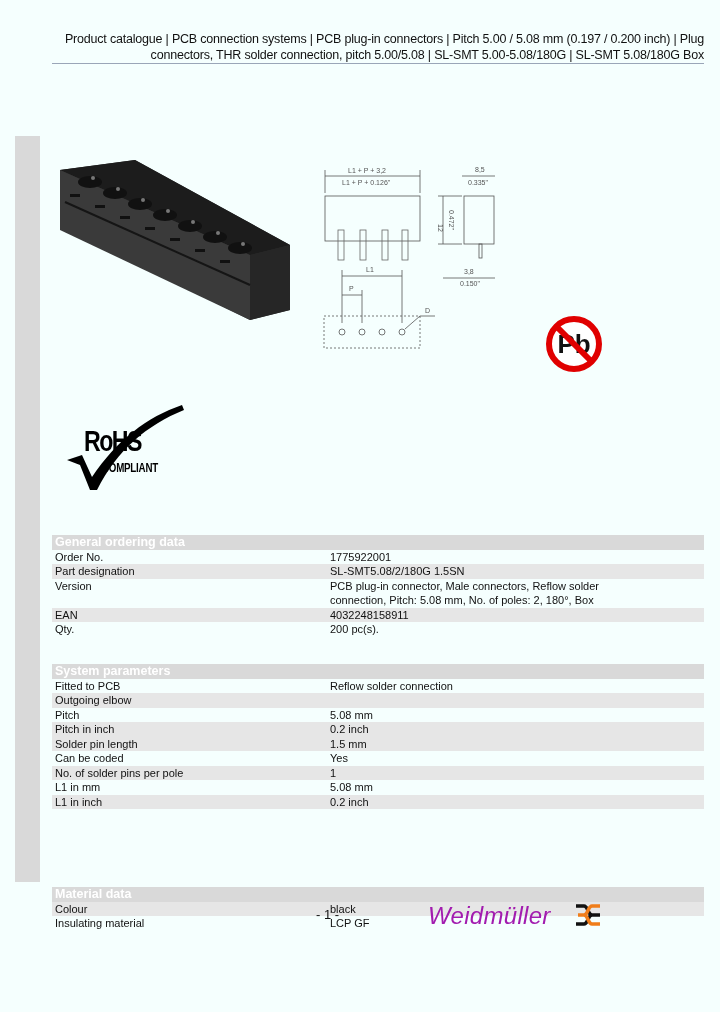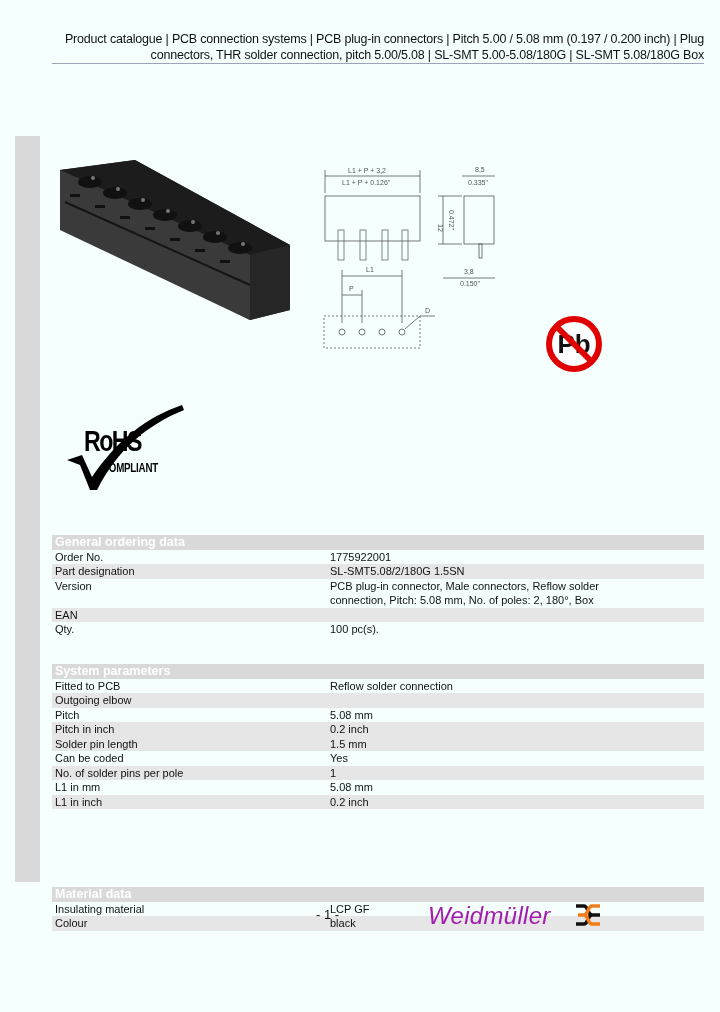"4032248158911" div.v { html: none -> <div>4032248158911</div> }
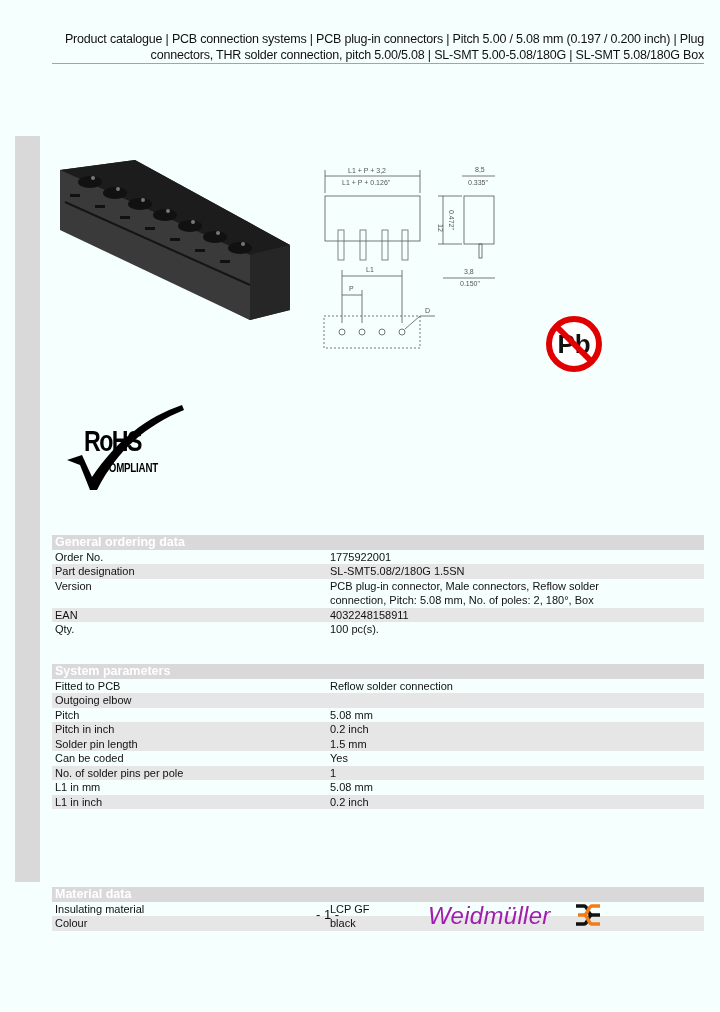"100 pc(s)." div.v { text: 100 -> 200 }
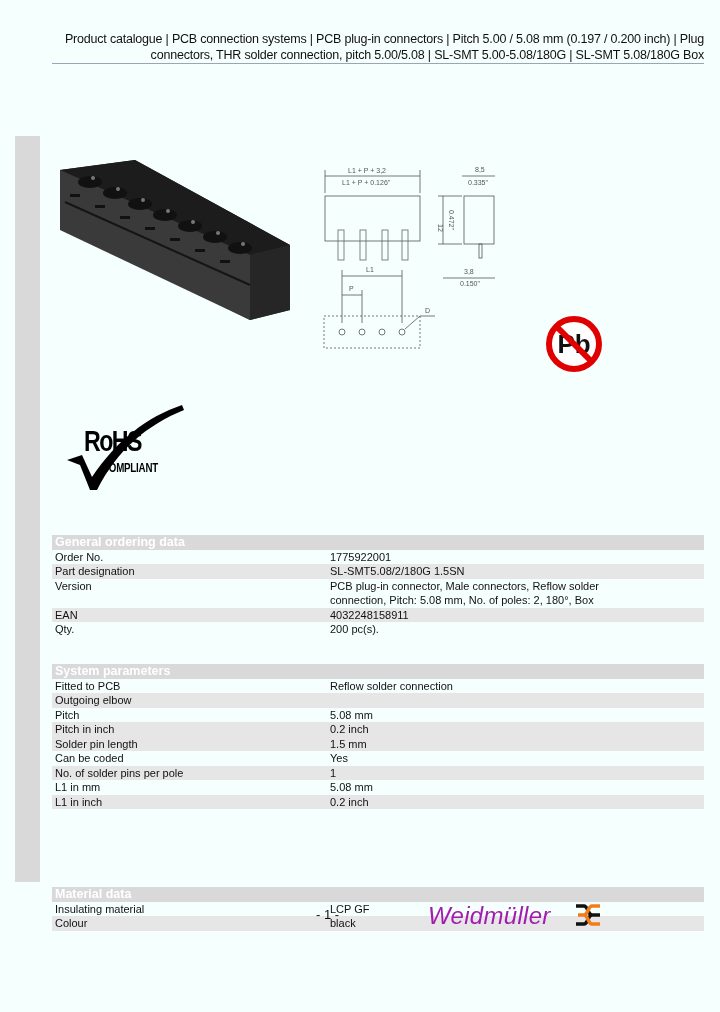"Insulating material" div.row { order: before "Colour" -> after "Colour" }
